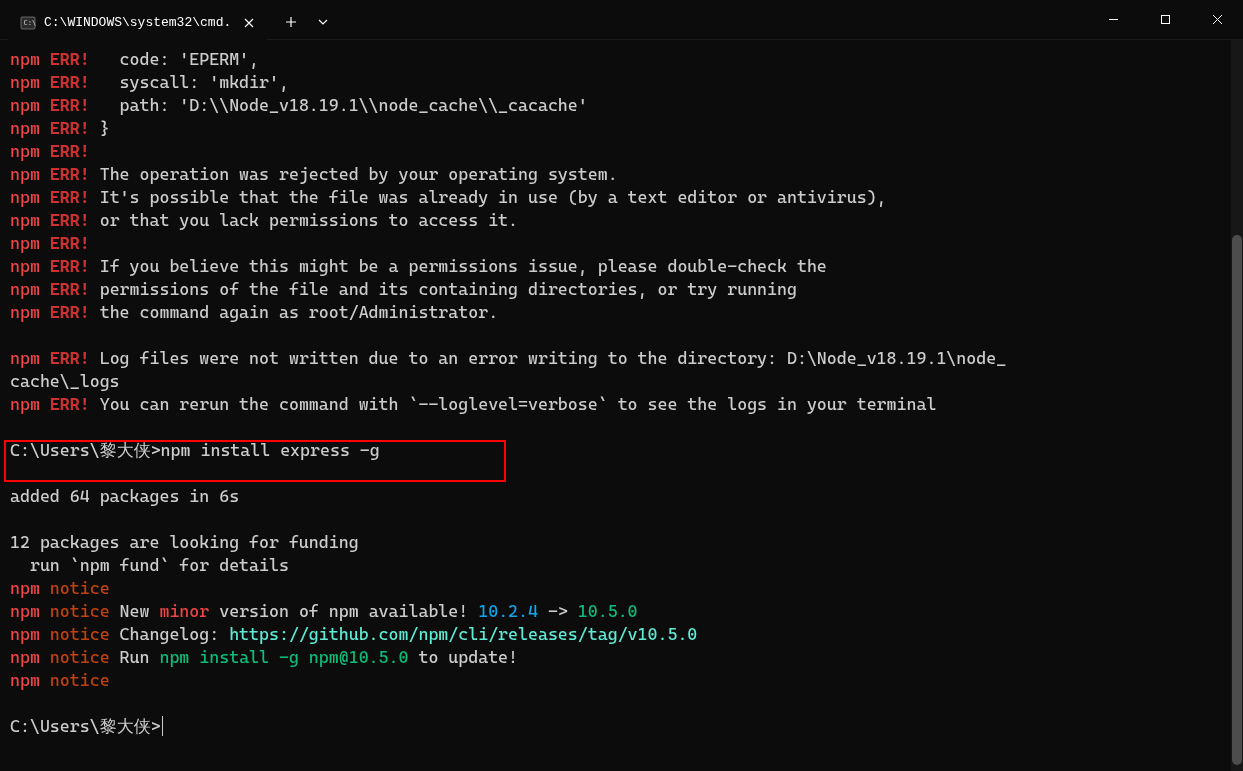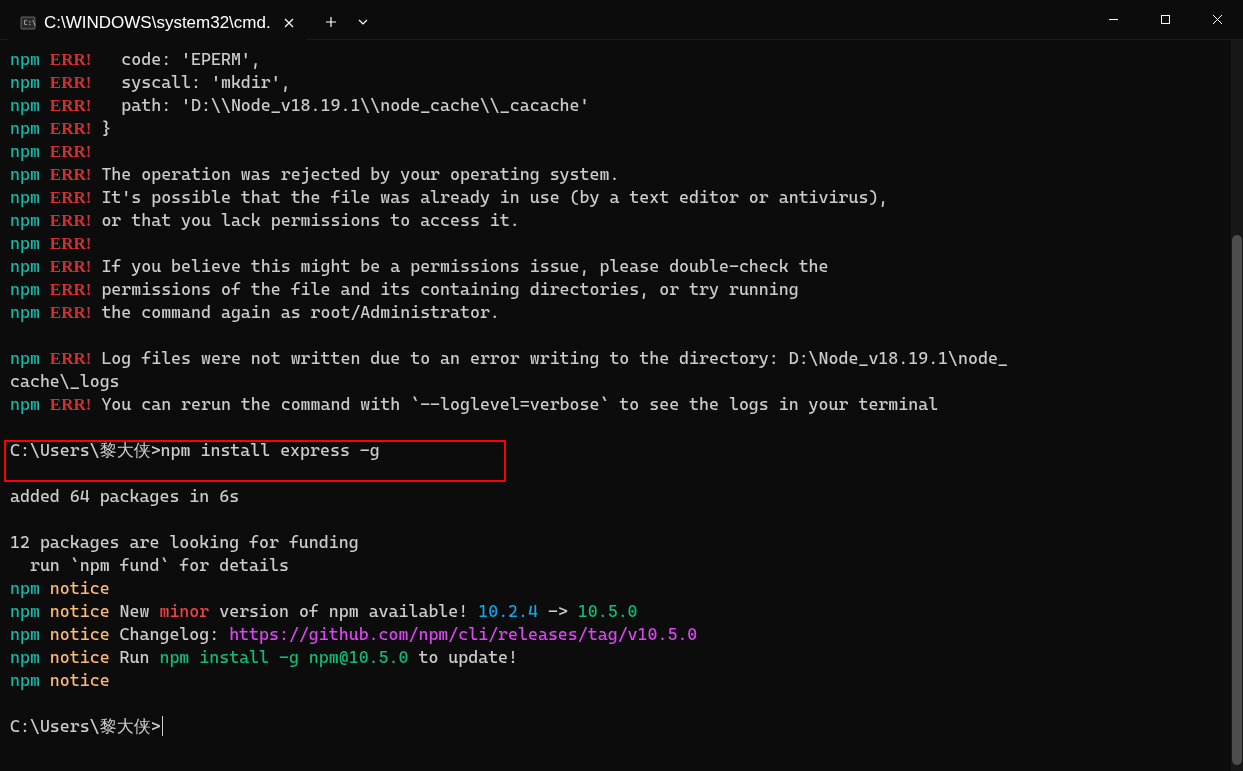"C:\WINDOWS\system32\cmd." .tab-title { font-family: Liberation Sans, sans-serif -> Liberation Mono, monospace; font-size: 17px -> 13px }
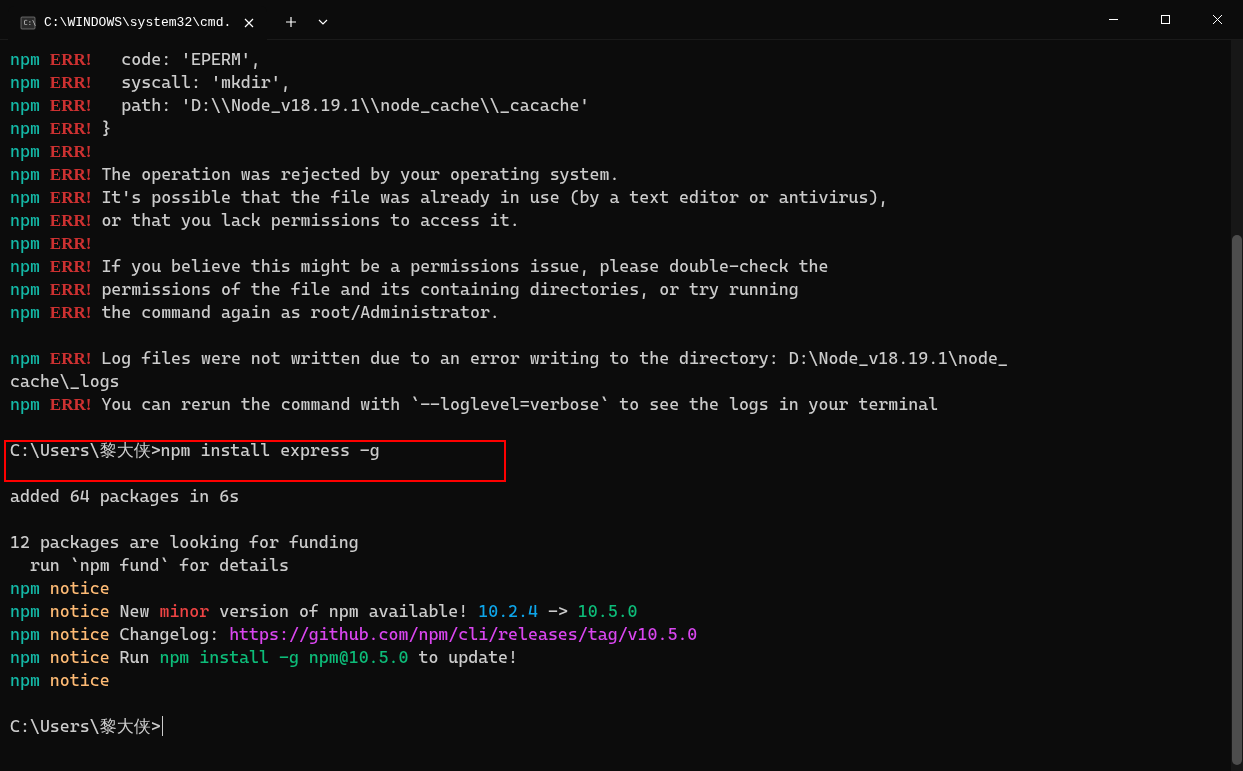"npm" .npm { color: #14b8a6 -> #ef4444 }
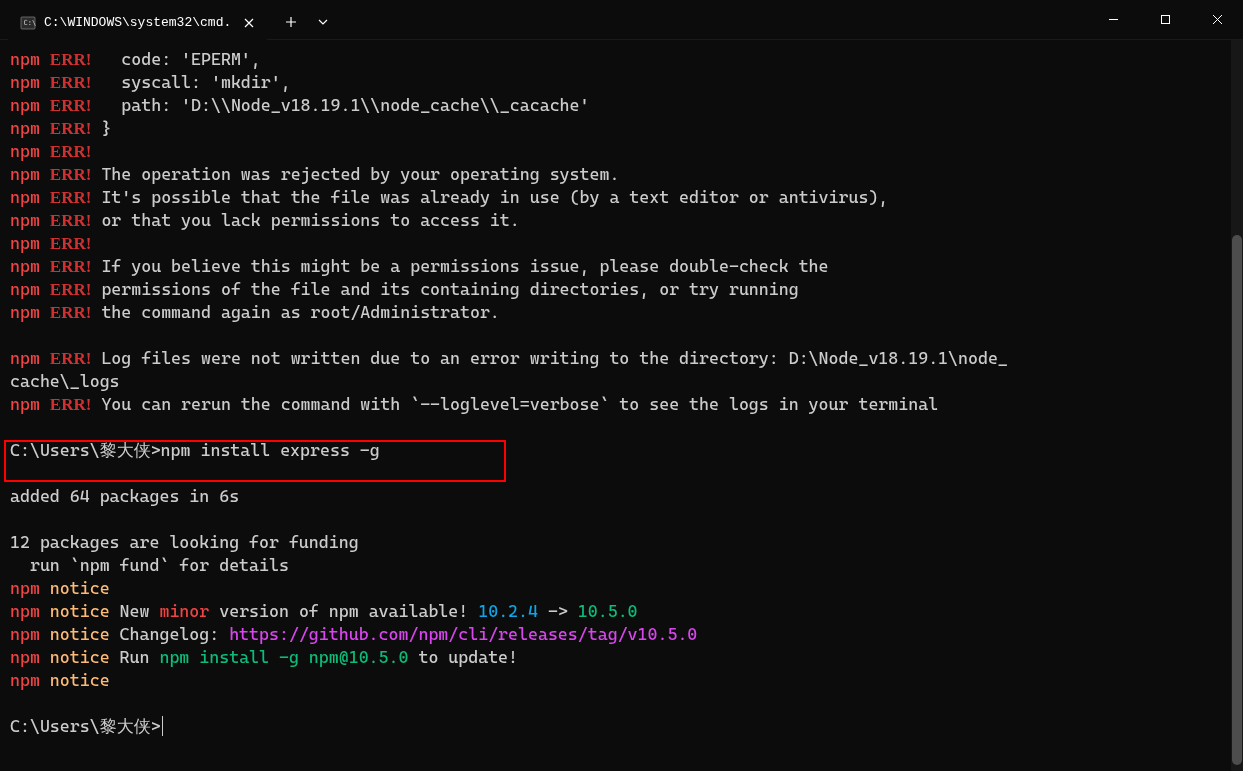"ERR!" .err { font-family: Liberation Serif, serif -> none }
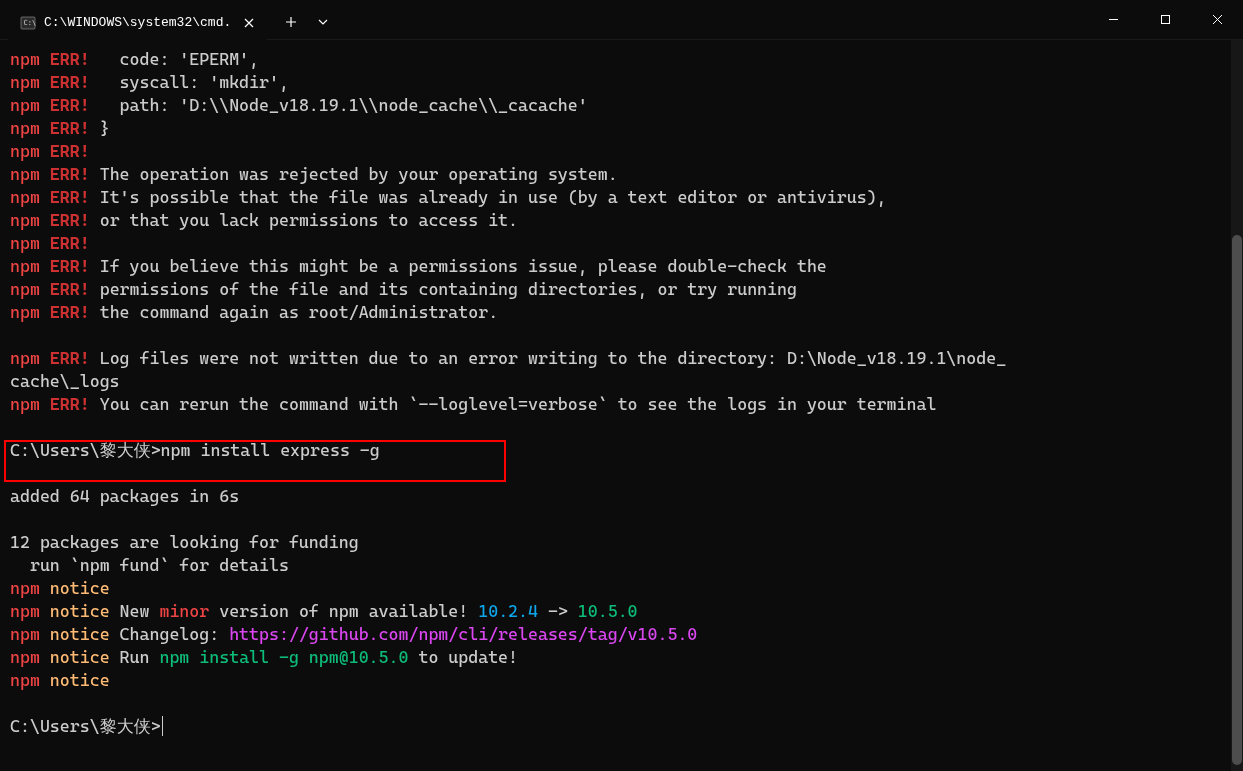"notice" .notice { color: #fdba74 -> #c2410c }
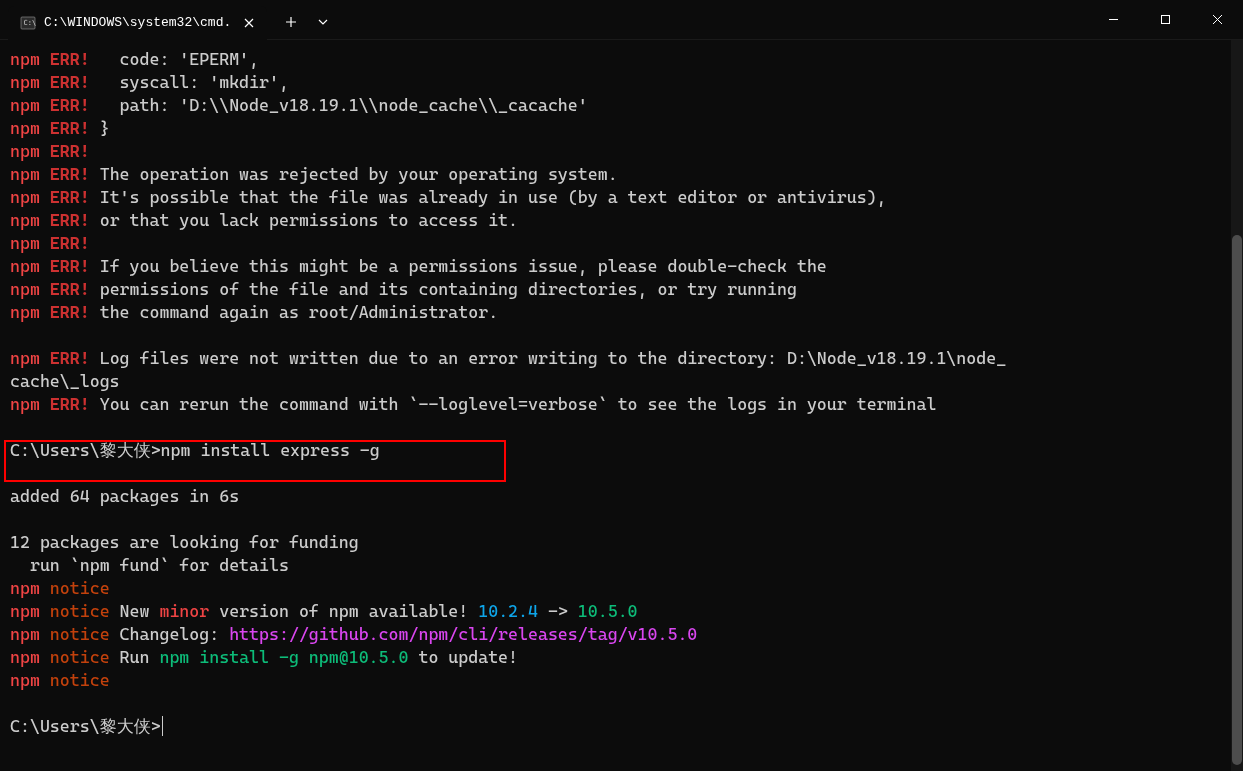"https://github.com/npm/cli/releases/tag/" .url { color: #d946ef -> #5eead4 }
